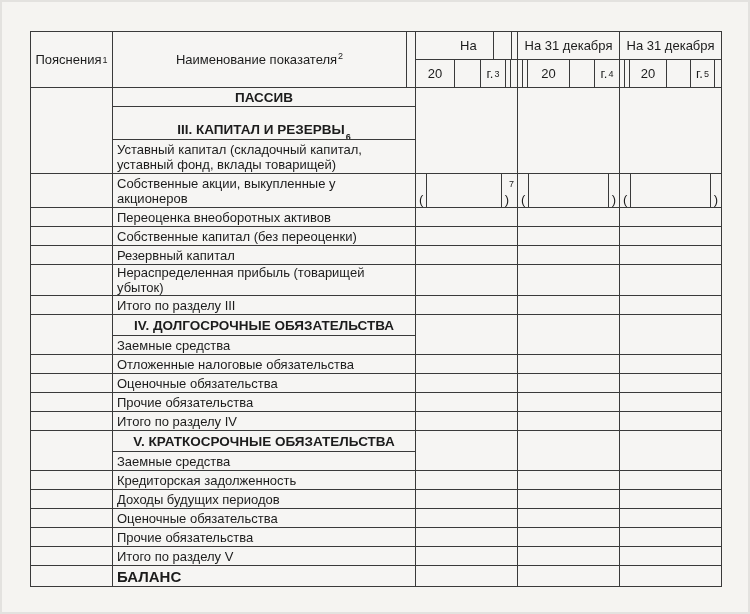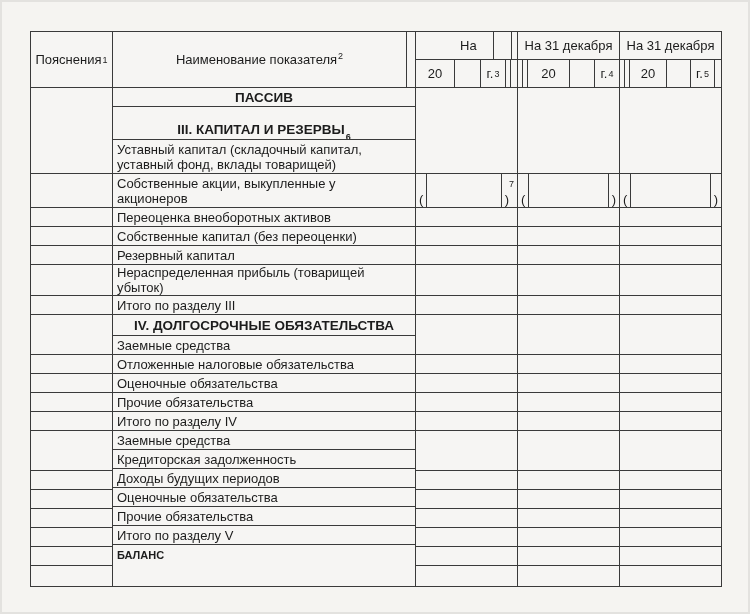"V. КРАТКОСРОЧНЫЕ ОБЯЗАТЕЛЬСТВА" div.cell { html: none -> <div> <span>V. КРАТКОСРОЧНЫЕ ОБЯЗАТЕЛЬСТВА</span> </div> }
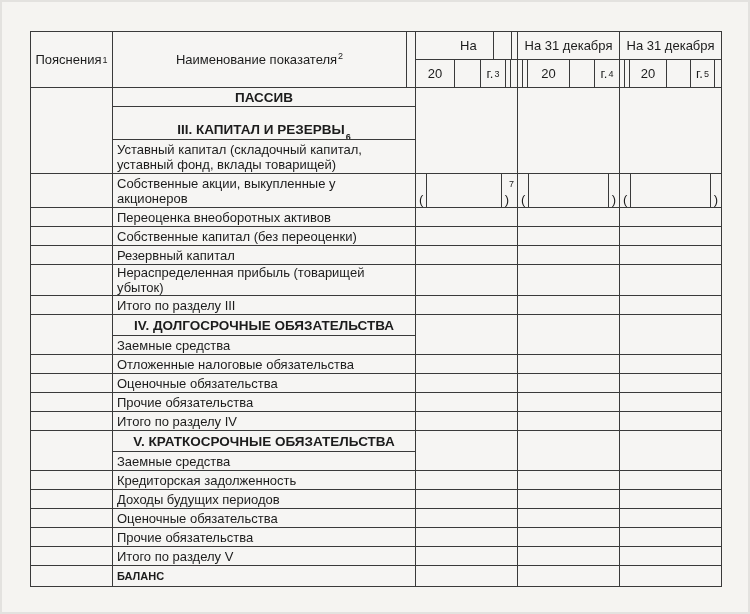"БАЛАНС" .k-balance { font-size: 11px -> 15px }
